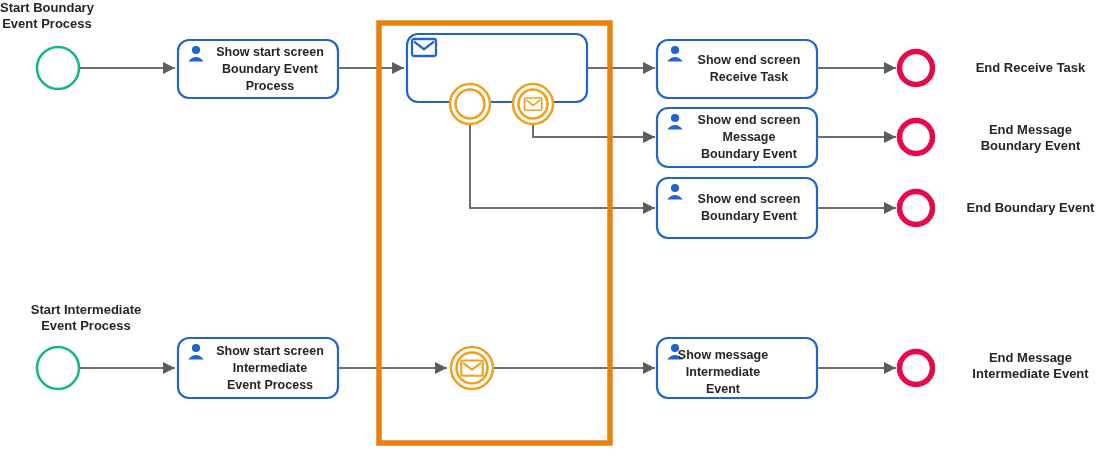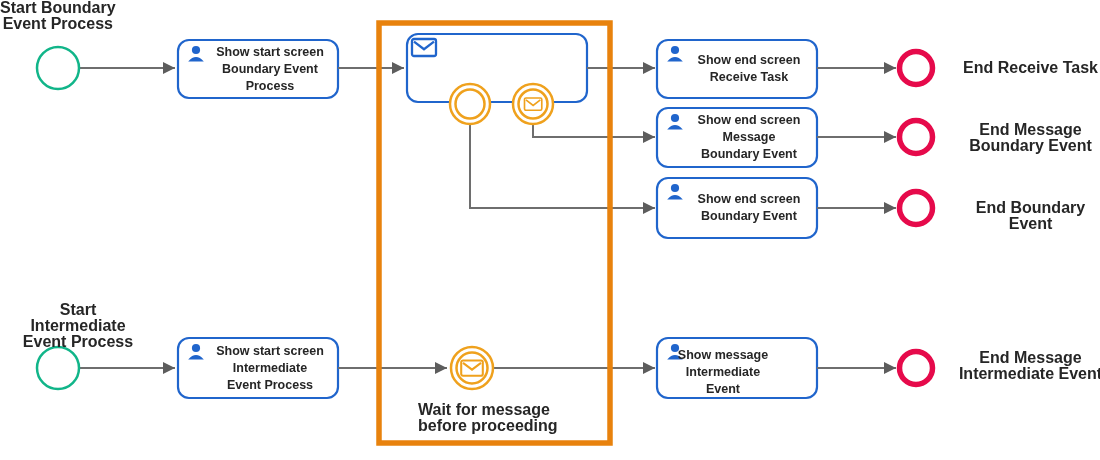"Start Boundary" .lbl { font-size: 16px -> 13px }
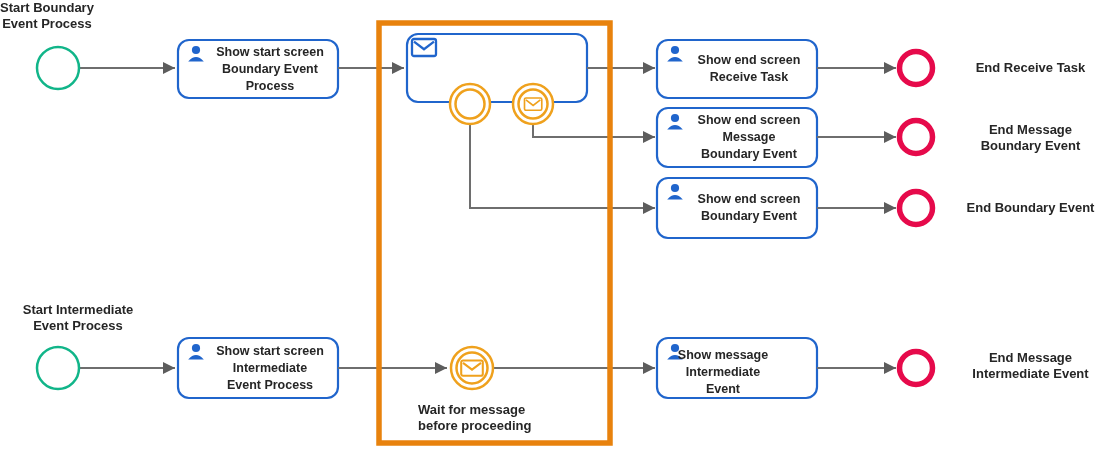"Start Intermediate" div.lbl { left: 16px -> 0; padding-left: none -> 24px }
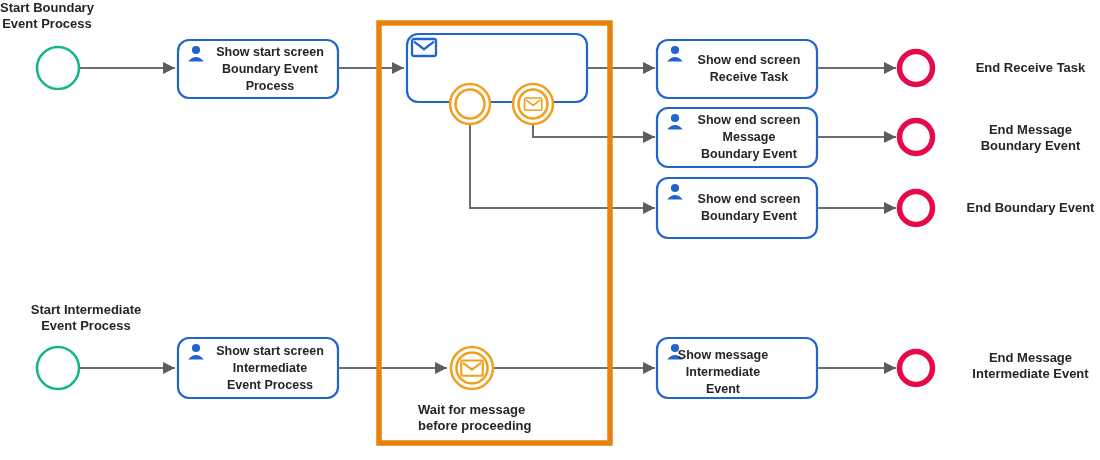"Wait for message" div.lbl { html: <div>Wait for message before proceeding</div> -> none }
